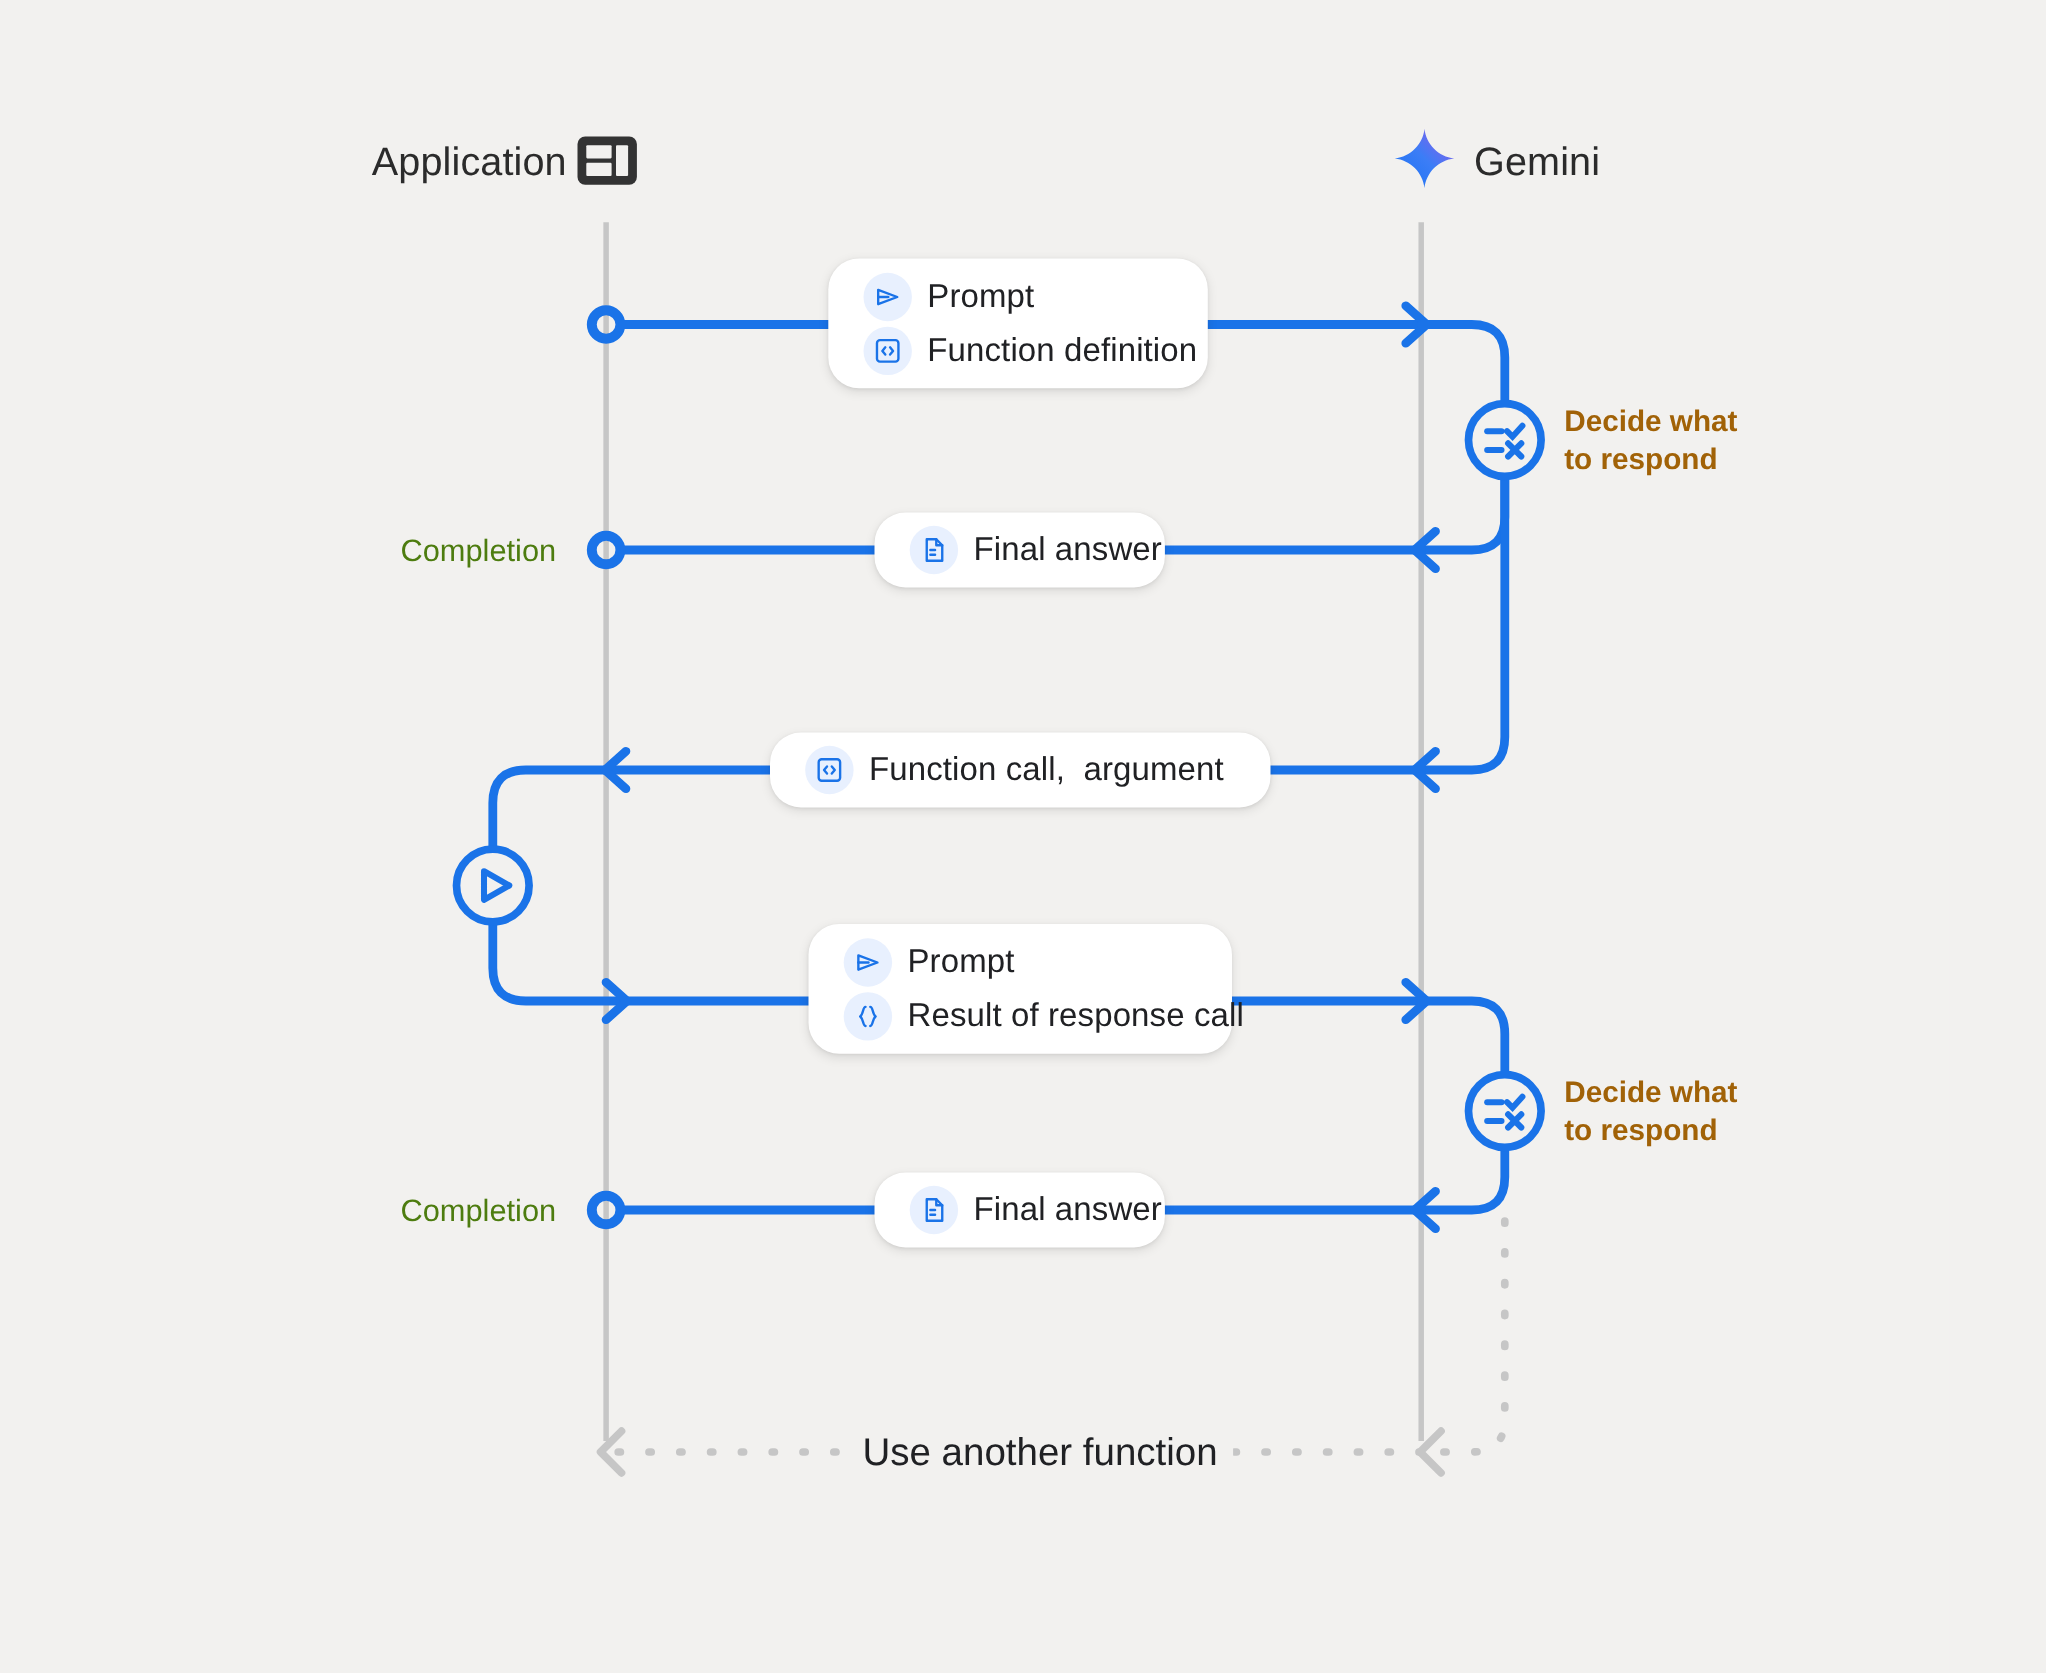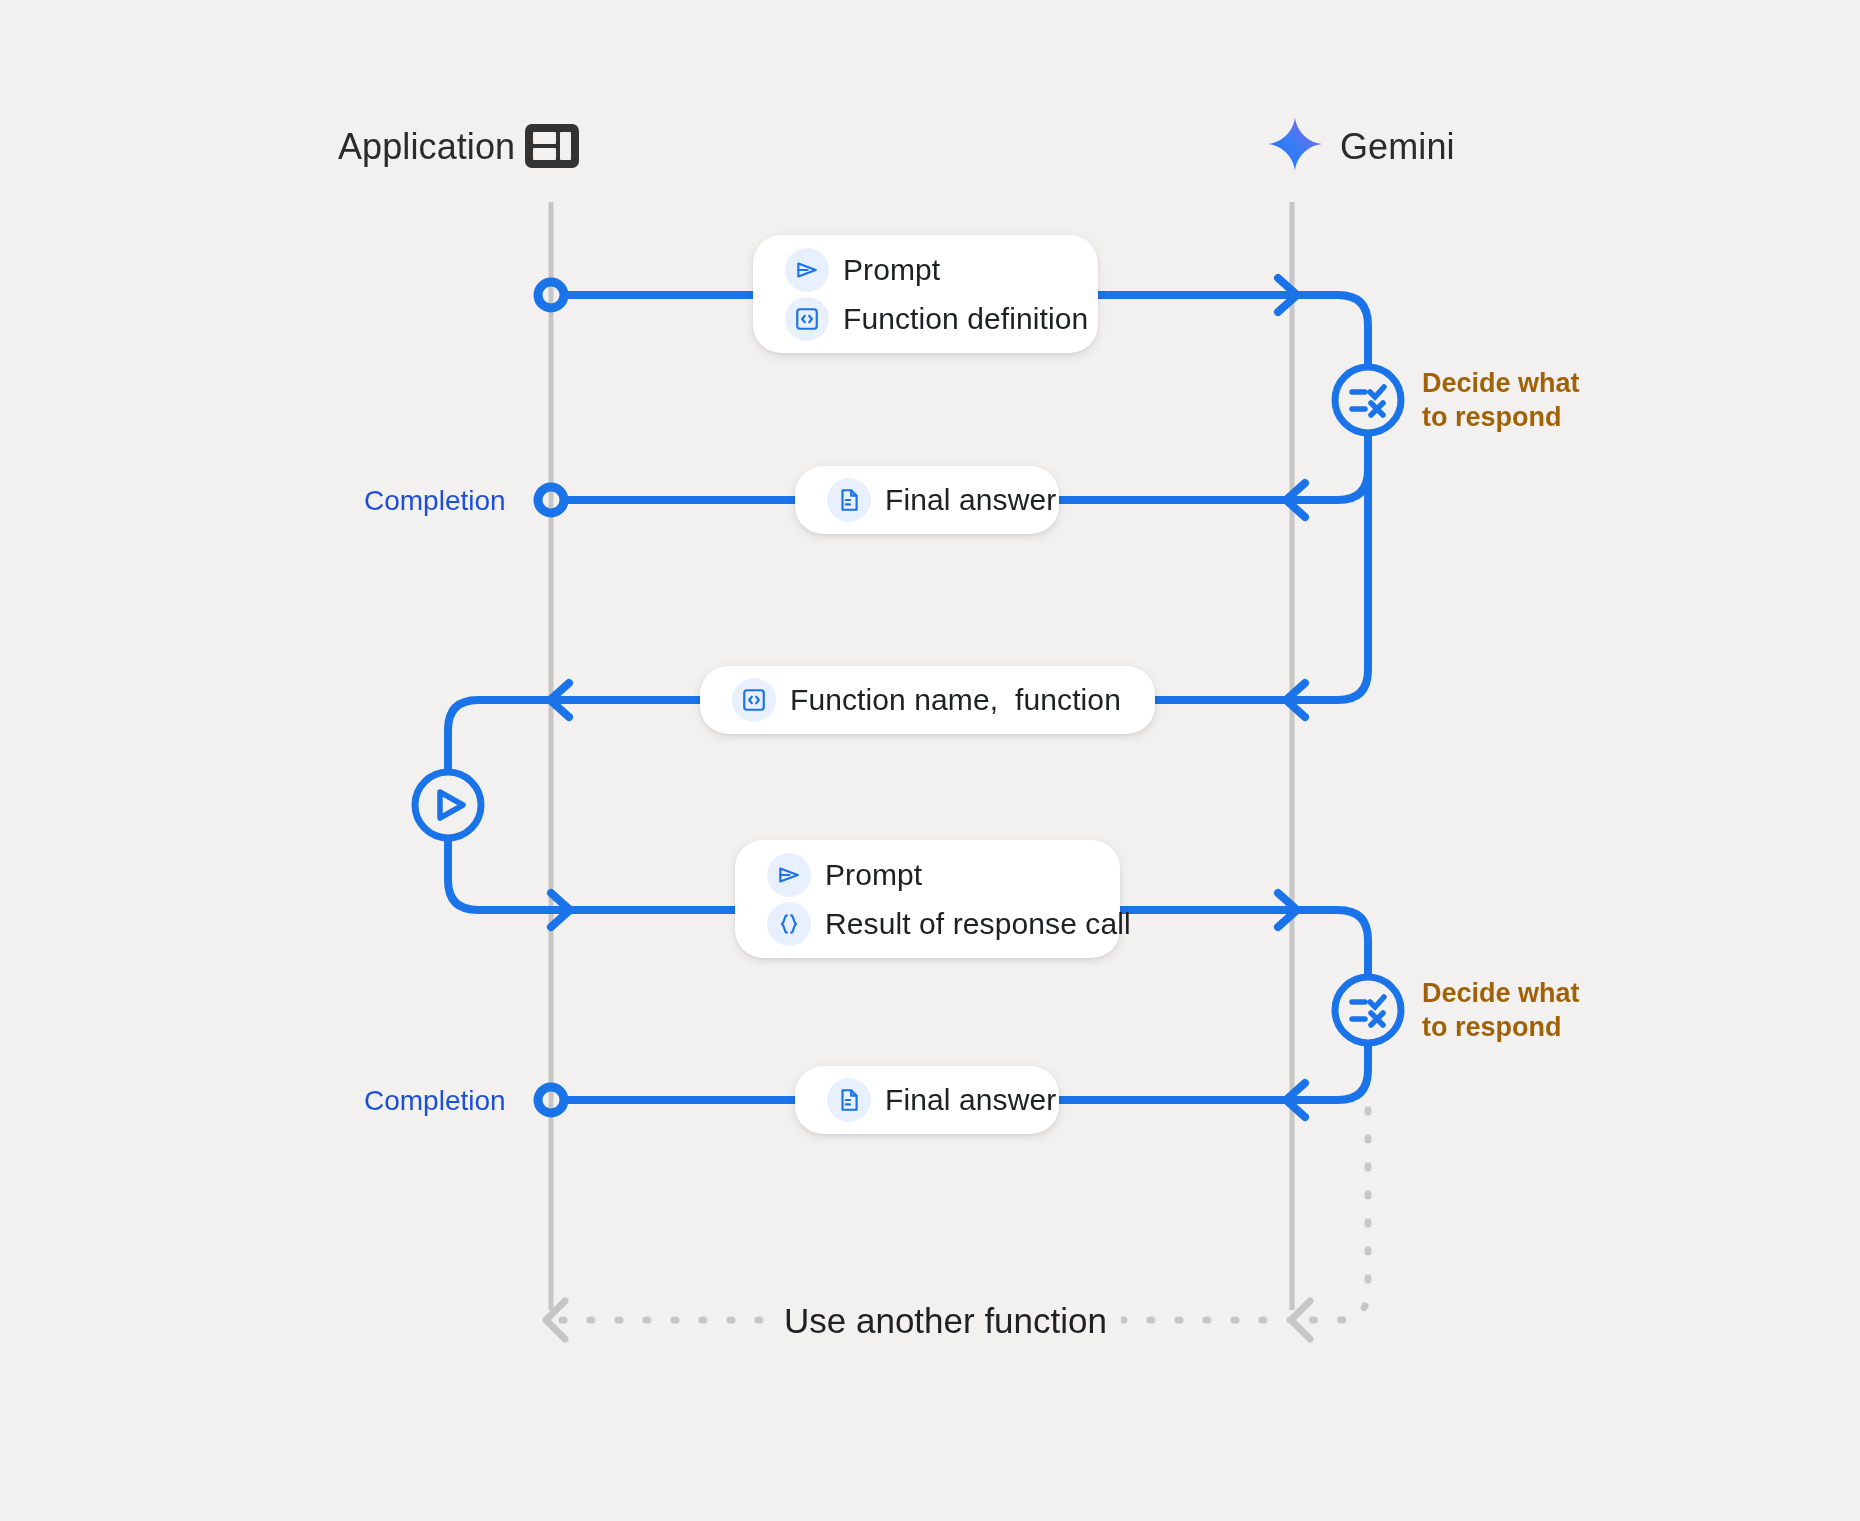"Completion" .side-label { color: #1d4ed8 -> #4d7c0f }
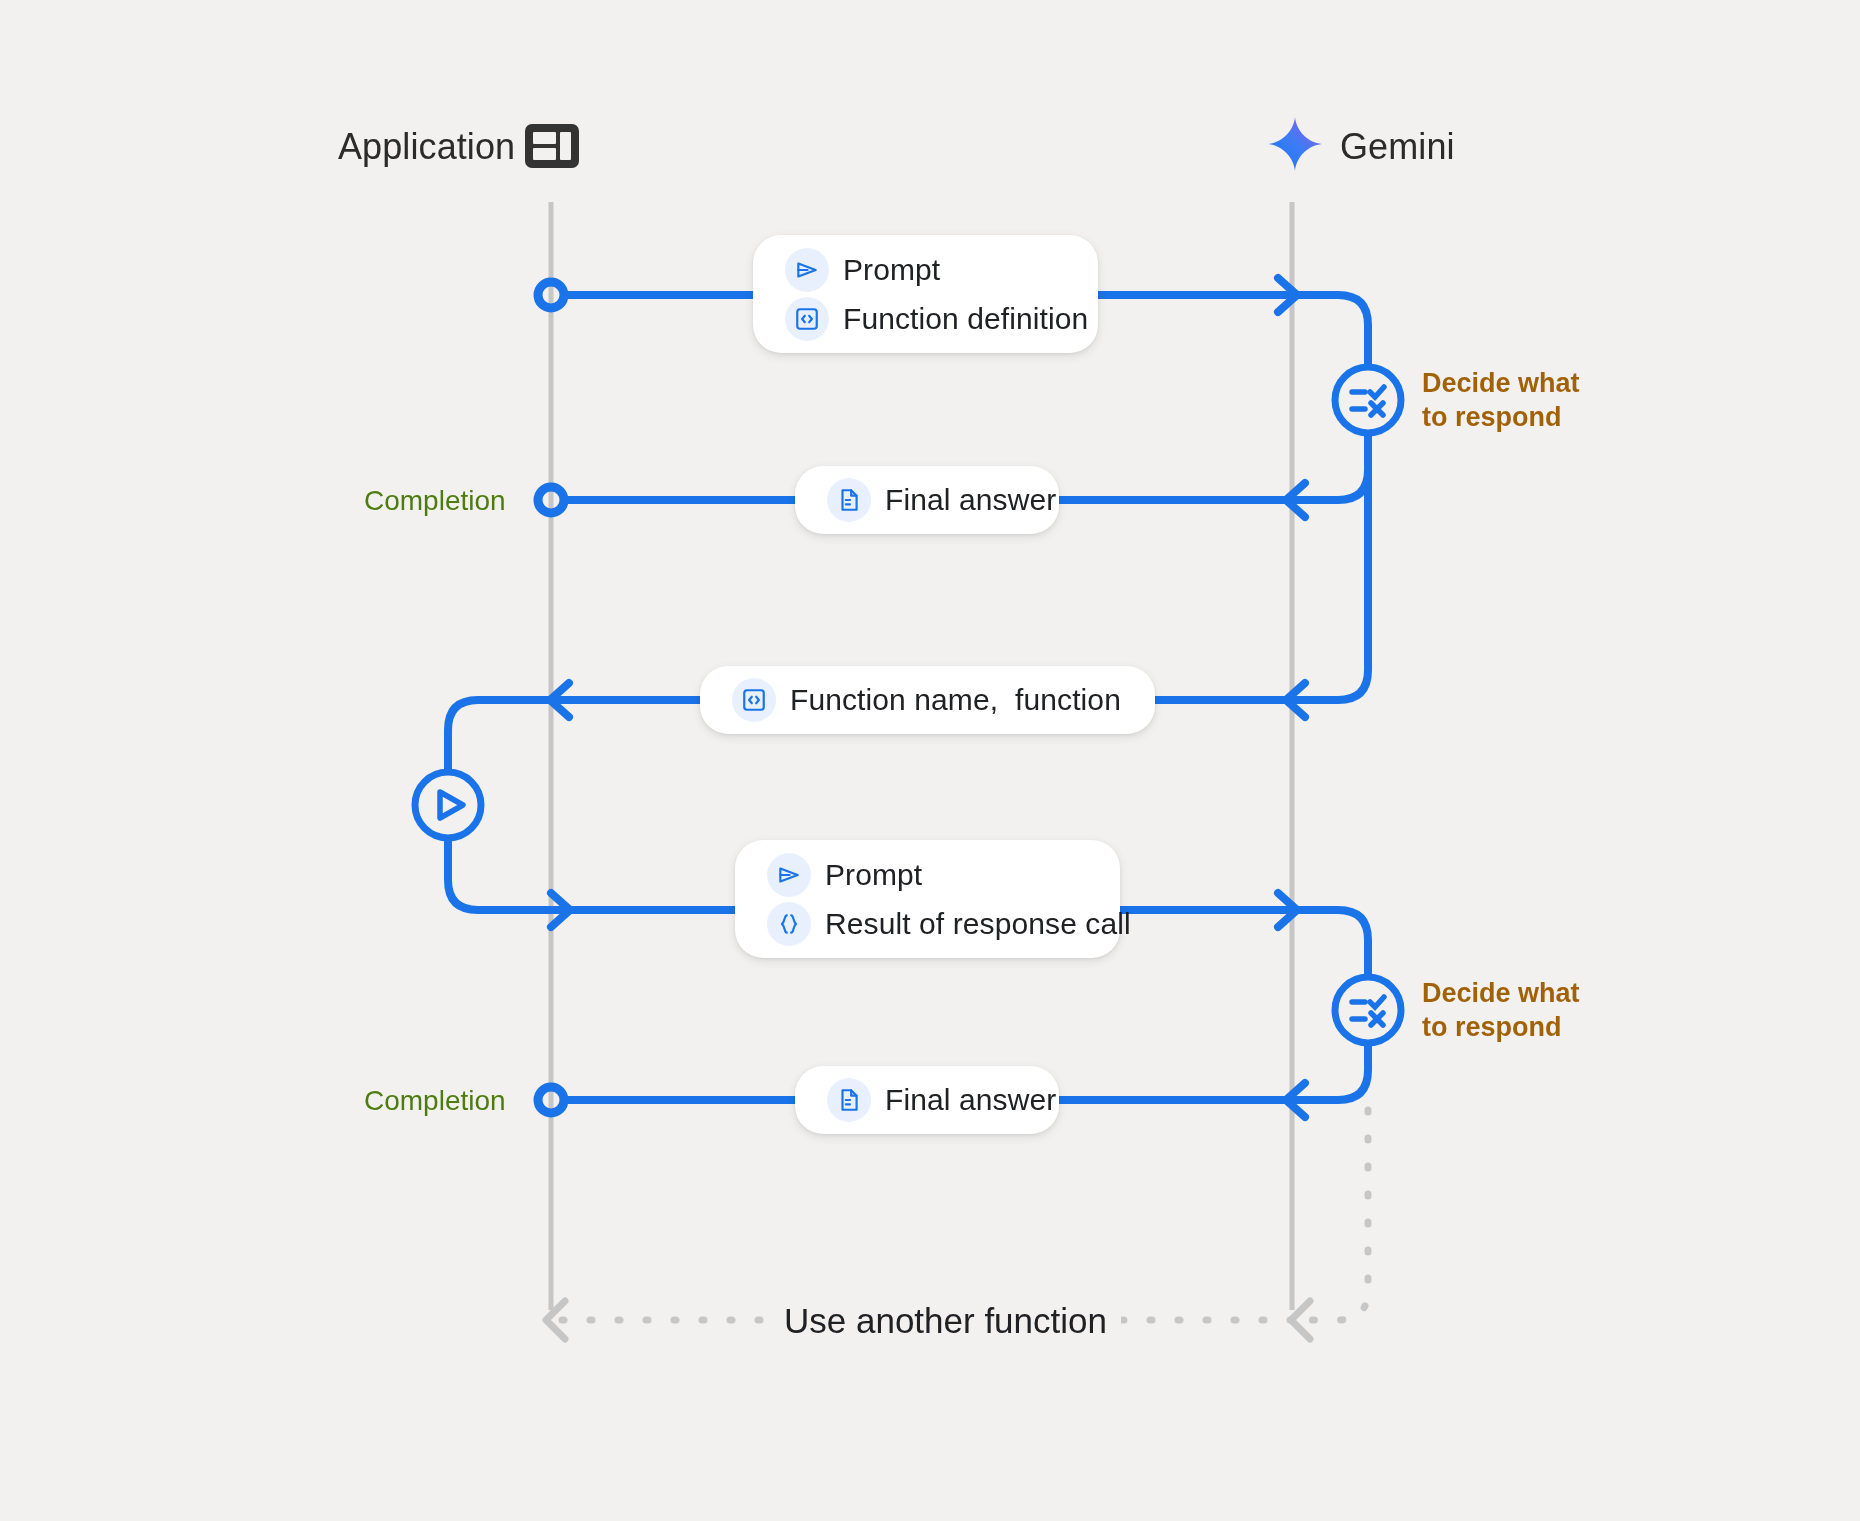"Function name, function" span.btext { text: name,  function -> call,  argument }
